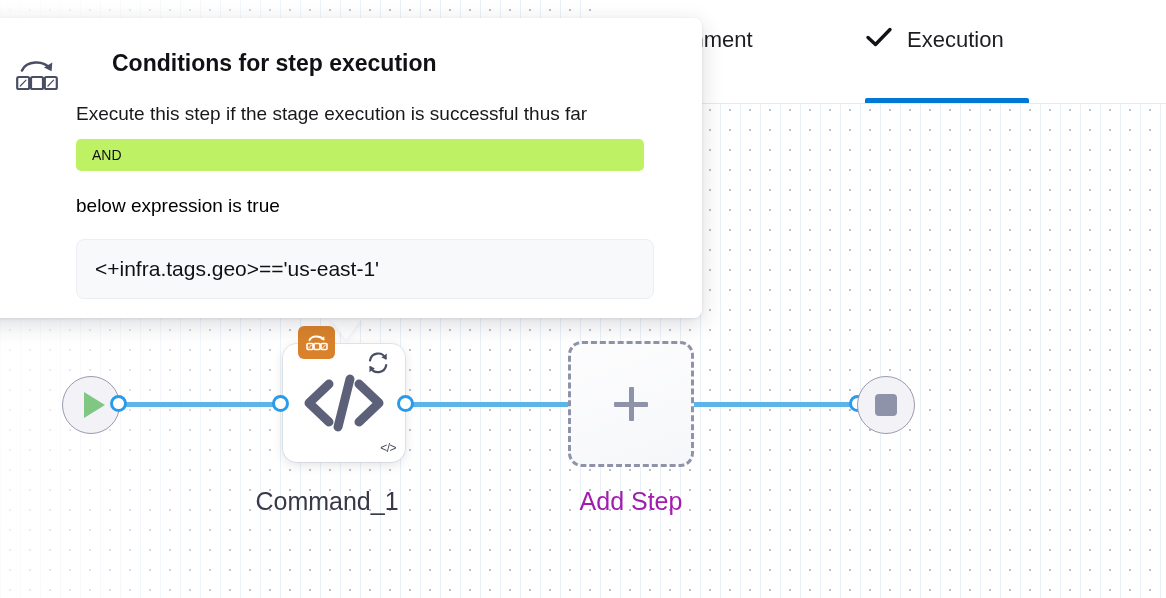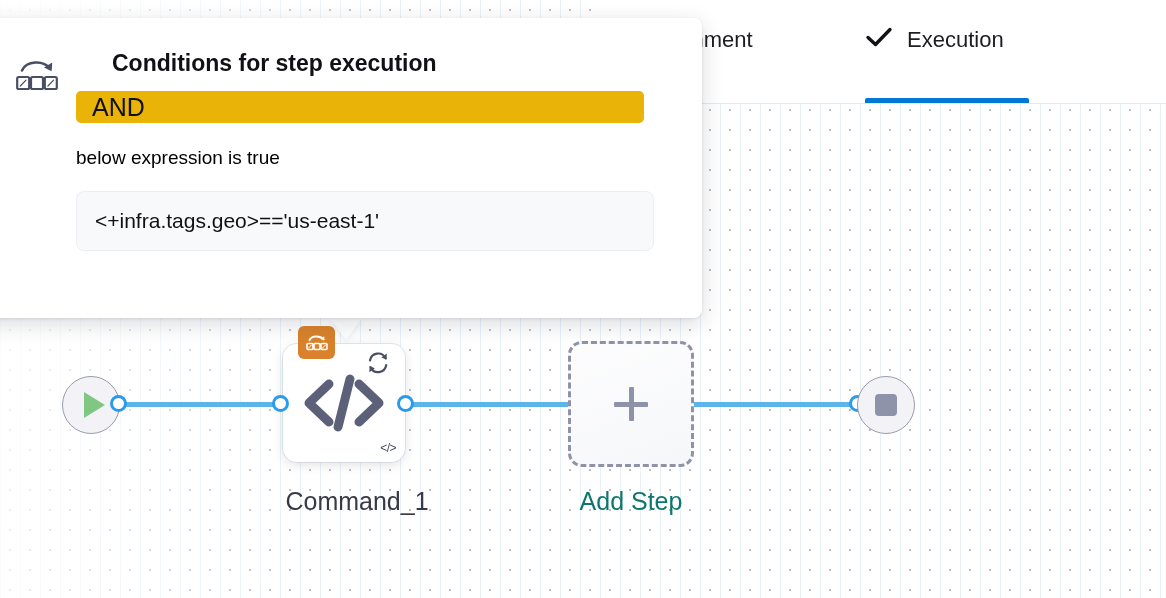"Execute this step if the" div { html: none -> <div>Execute this step if the stage execution is successful thus far</div> }
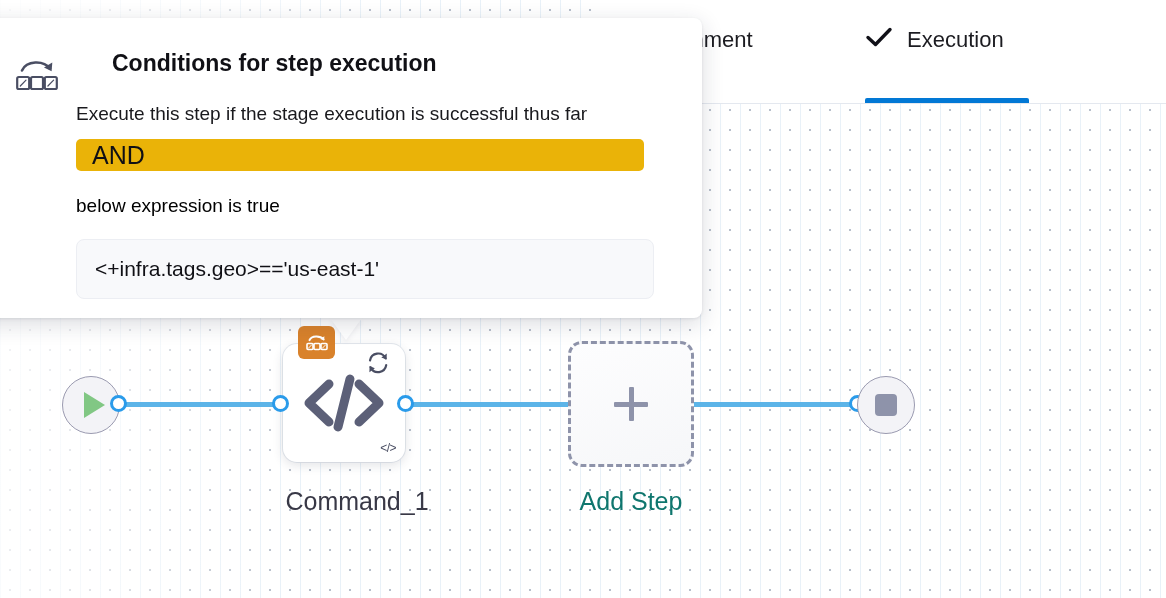"AND" #operator-field { background: #eab308 -> #bef264; font-size: 25px -> 14px }
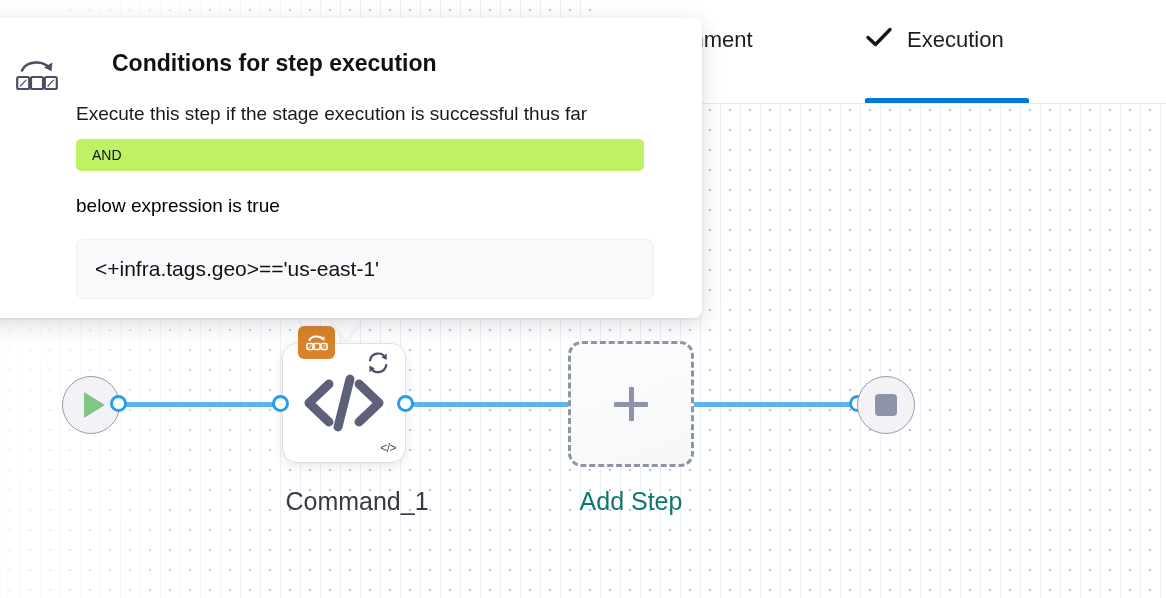"Command_1" #node-command-label { left: 242px -> 212px }
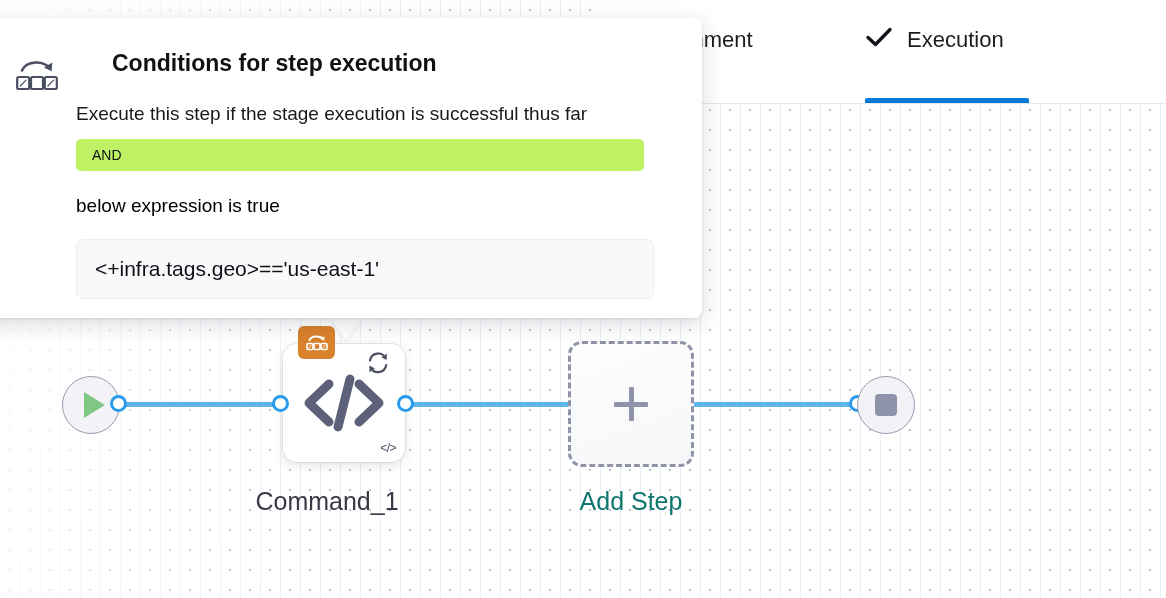"Add Step" #node-add-step-label { color: #0f766e -> #a21caf }
